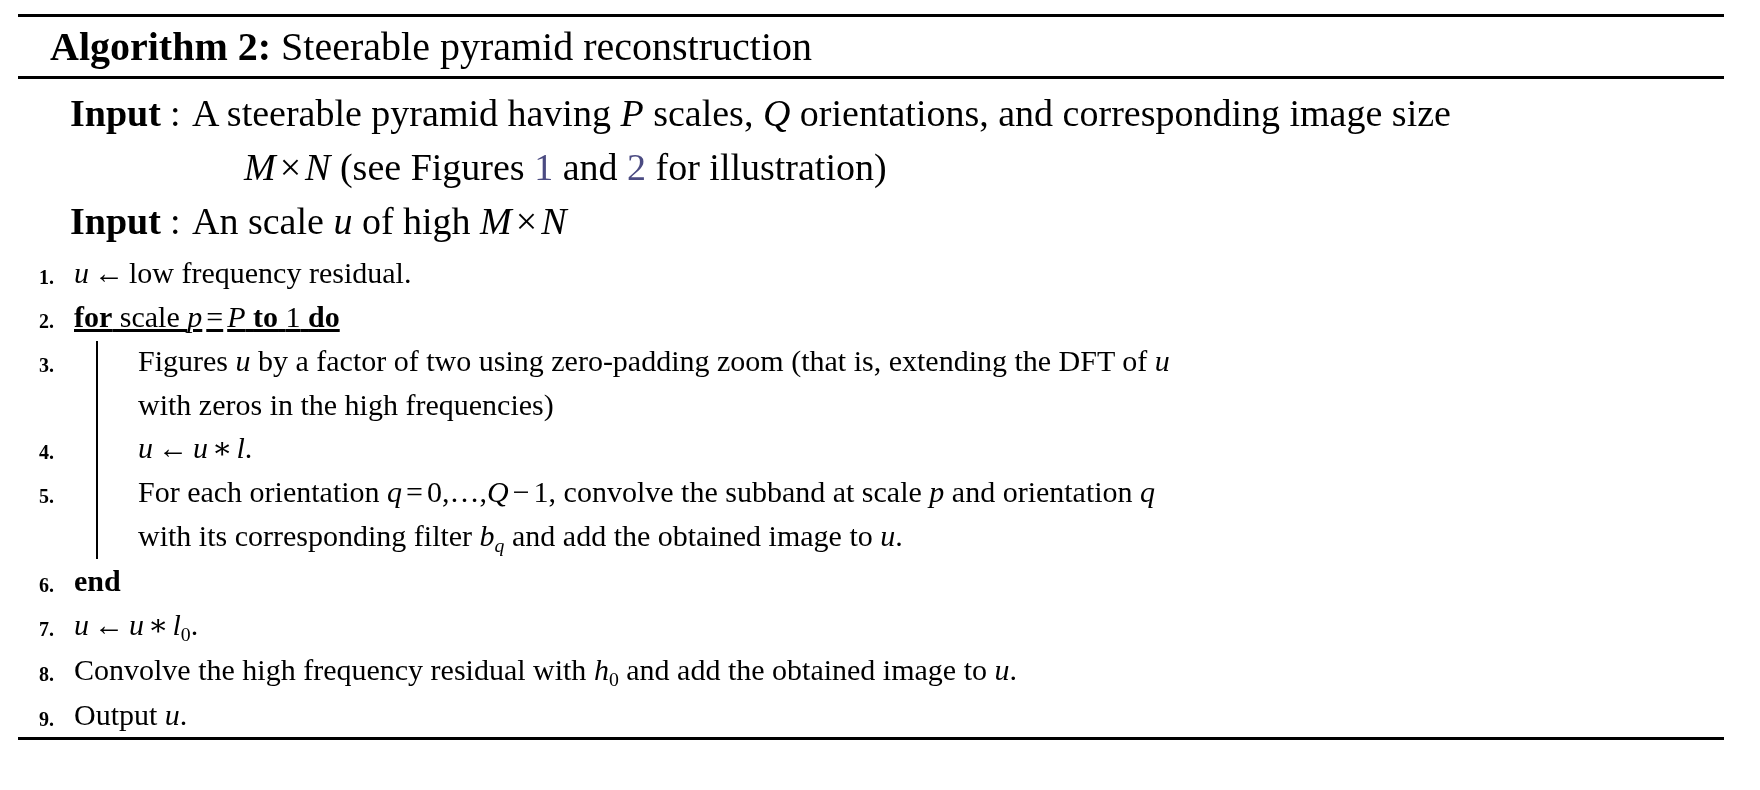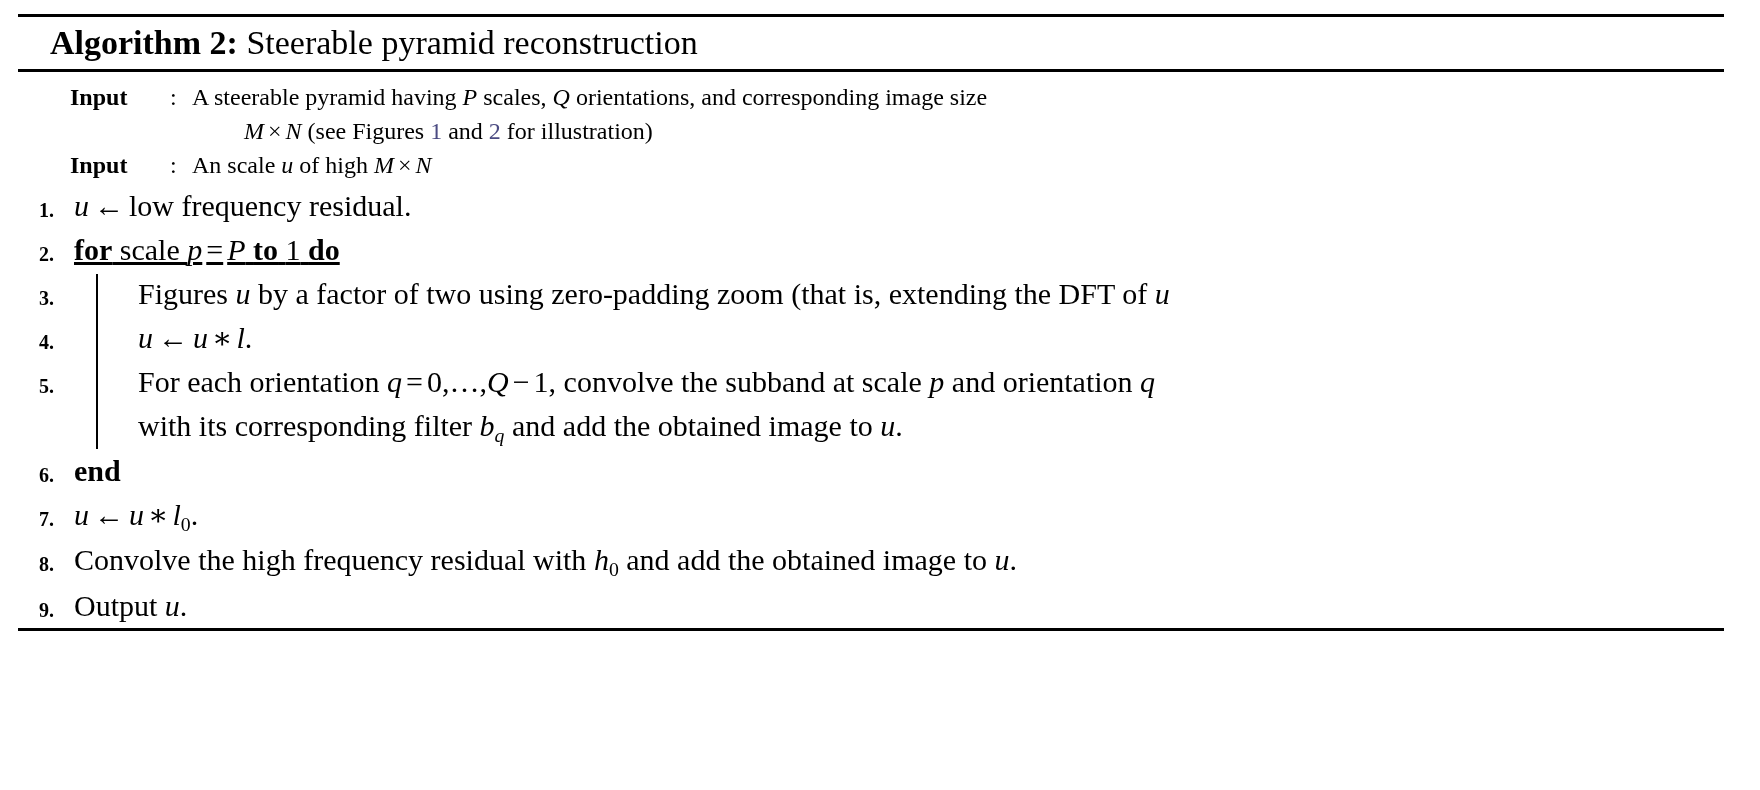"Algorithm 2: Steerable pyramid" .title-row { font-size: 34px -> 40px }
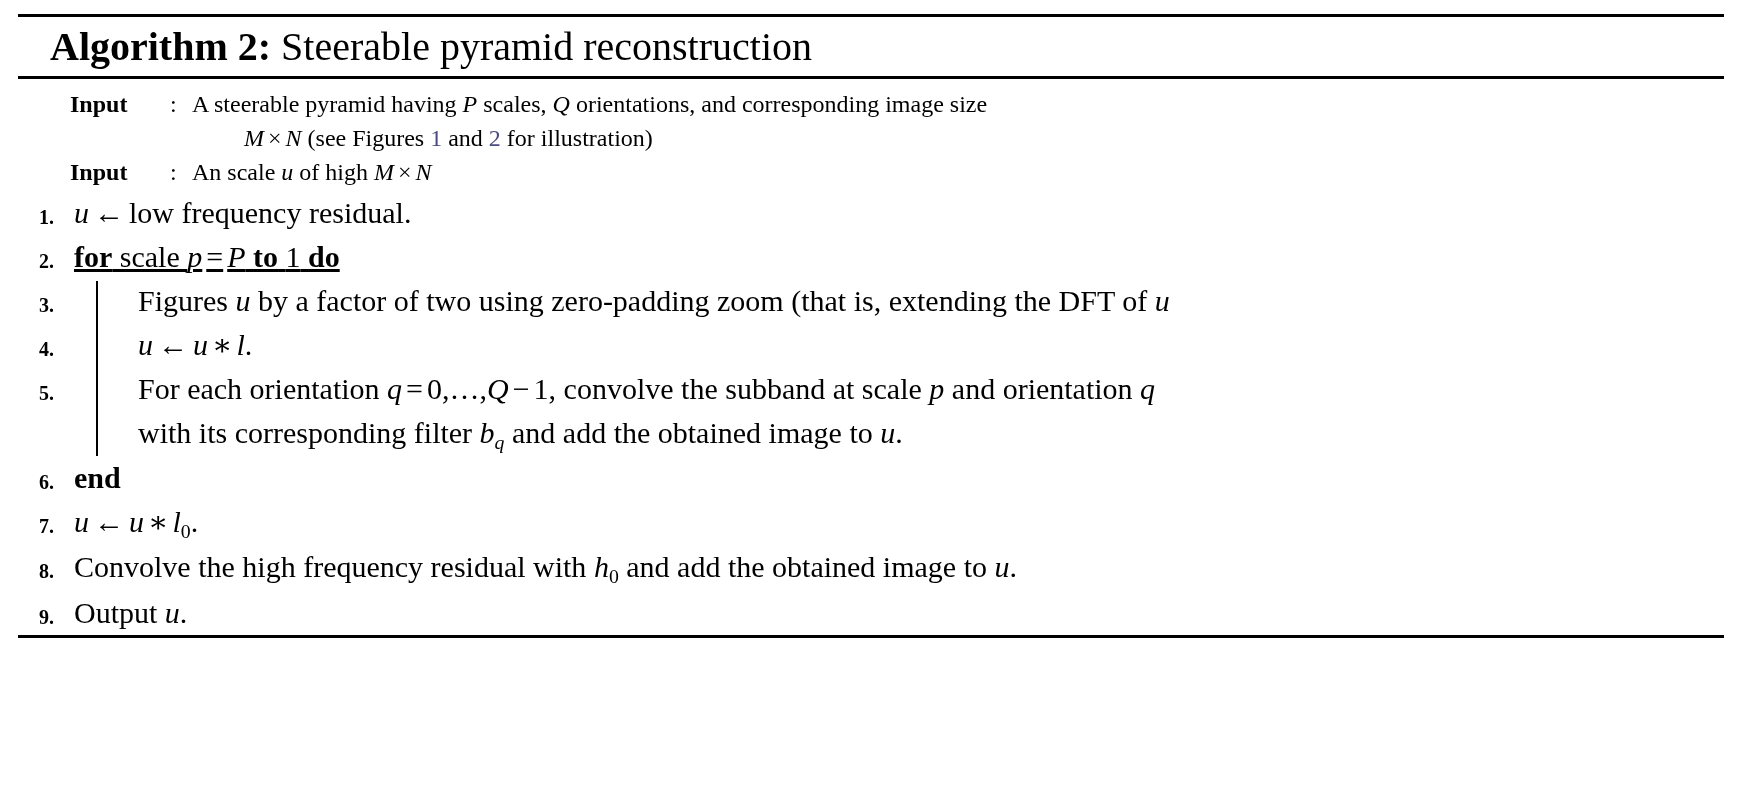"Input" .io-row { font-size: 24px -> 38px }
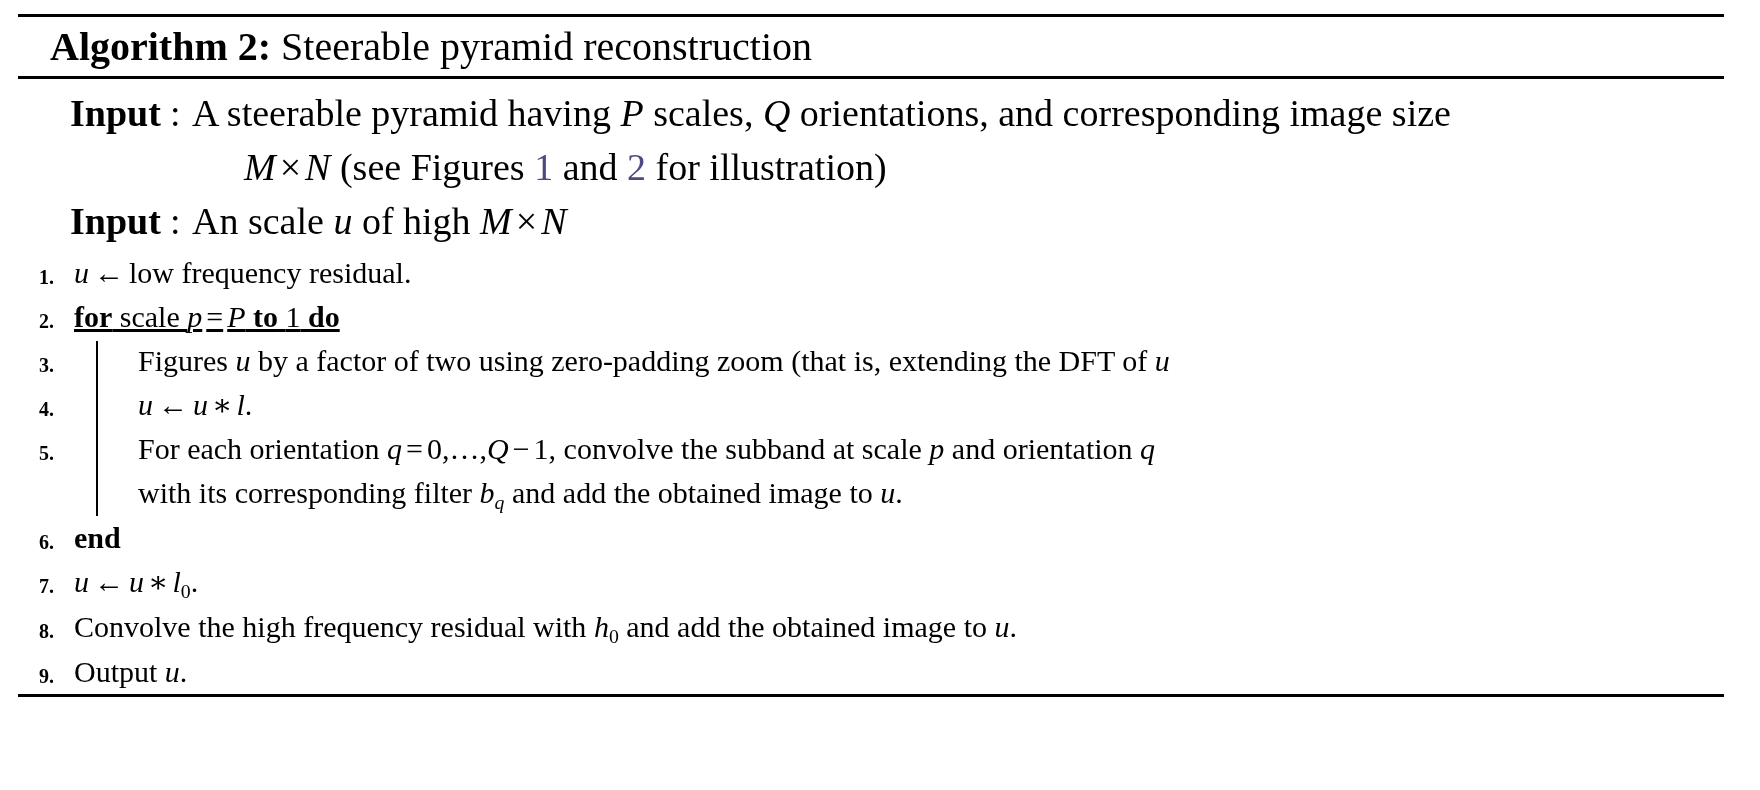"with zeros in the high" span.cont { html: none -> <span>with zeros in the high frequencies)</span> }
